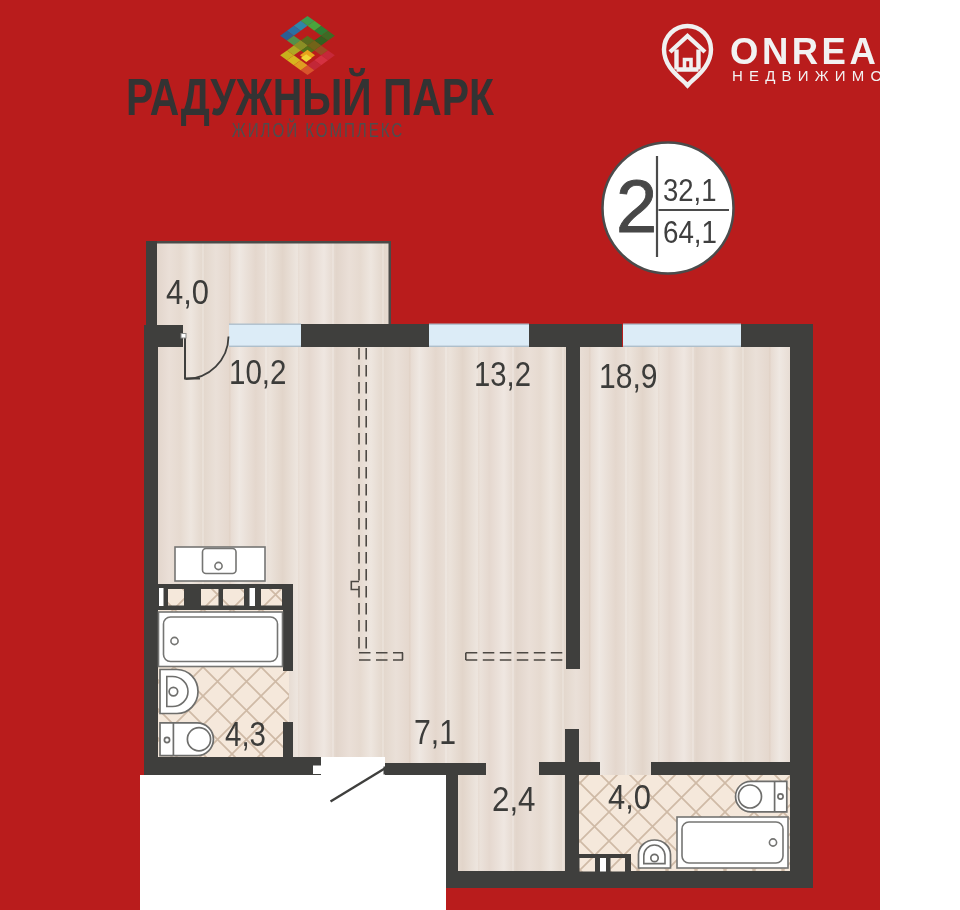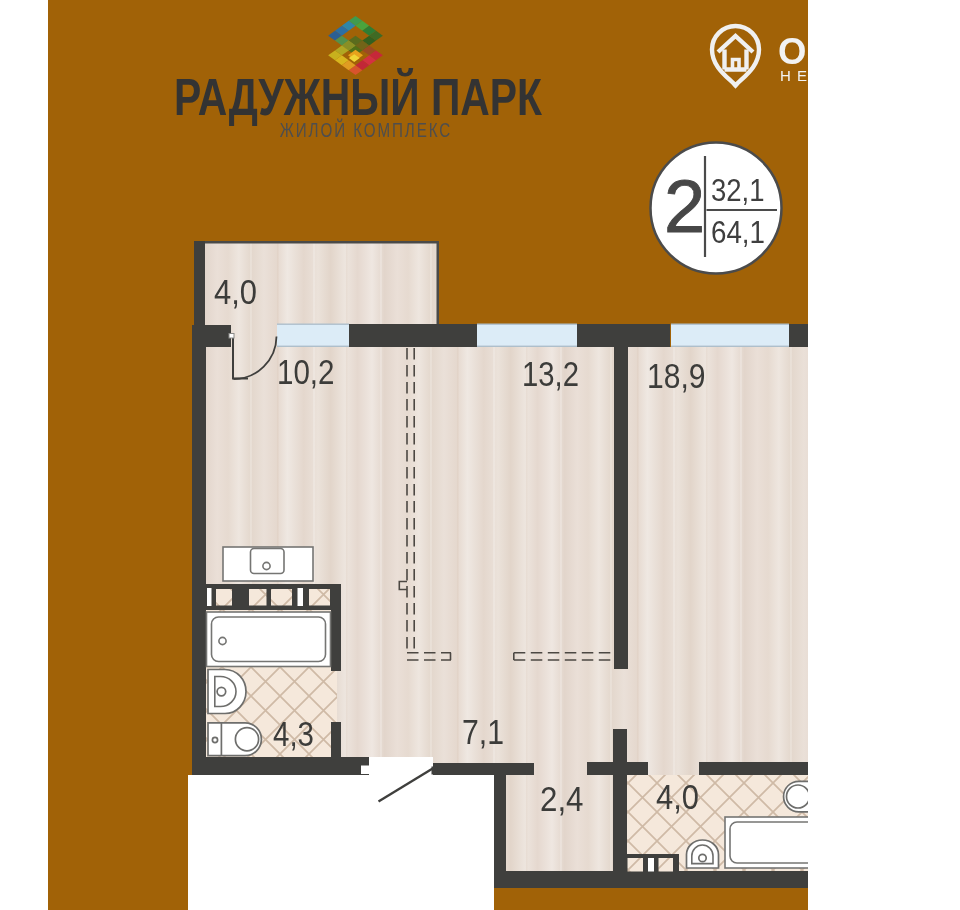"РАДУЖНЫЙ ПАРК" .page { background: #a16207 -> #b91c1c; margin-left: 48px -> none; width: 760px -> 880px }
